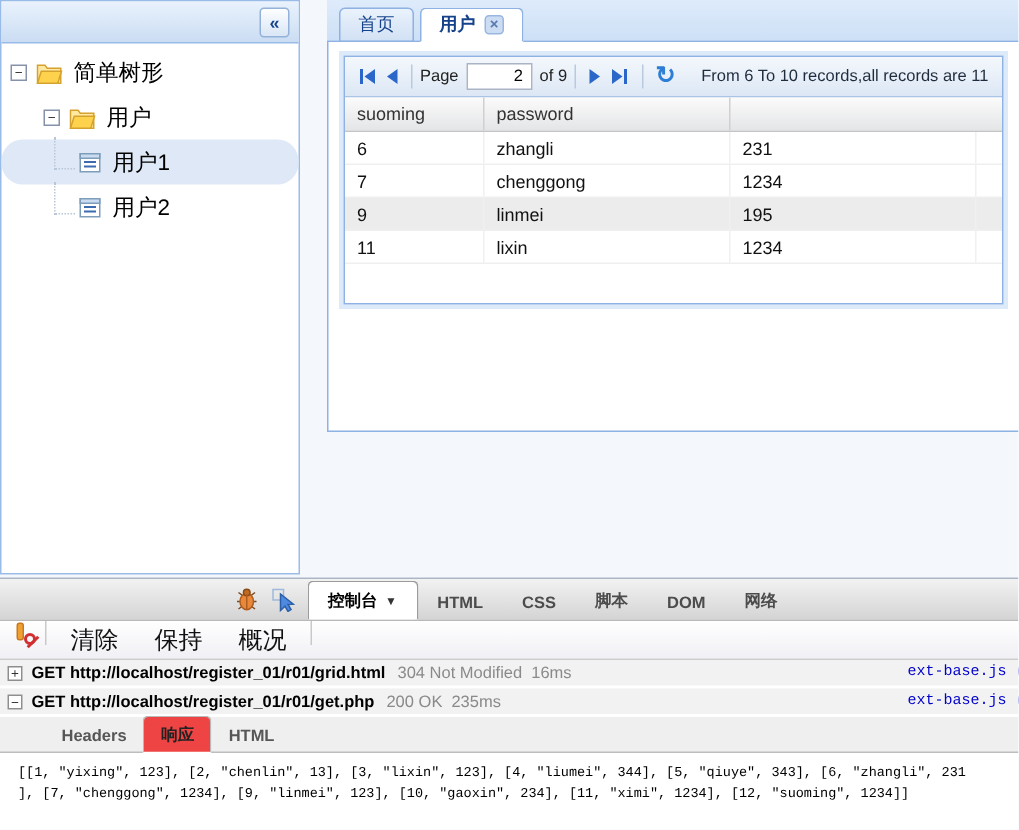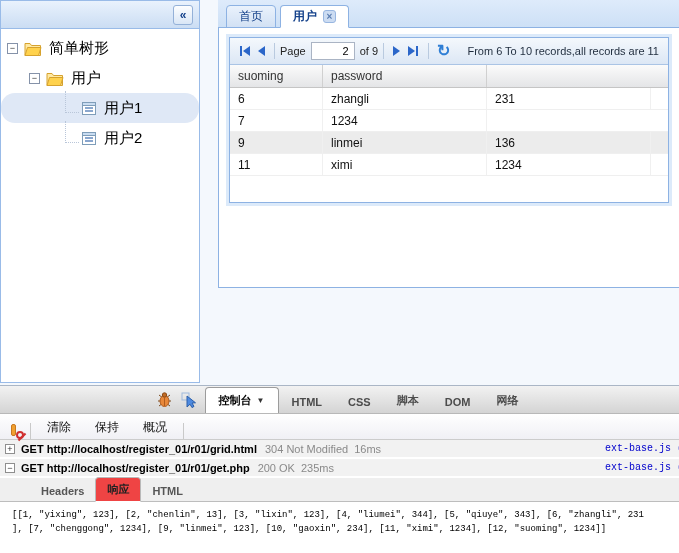"用户1" .indent-2 { padding-left: 64px -> 35px }
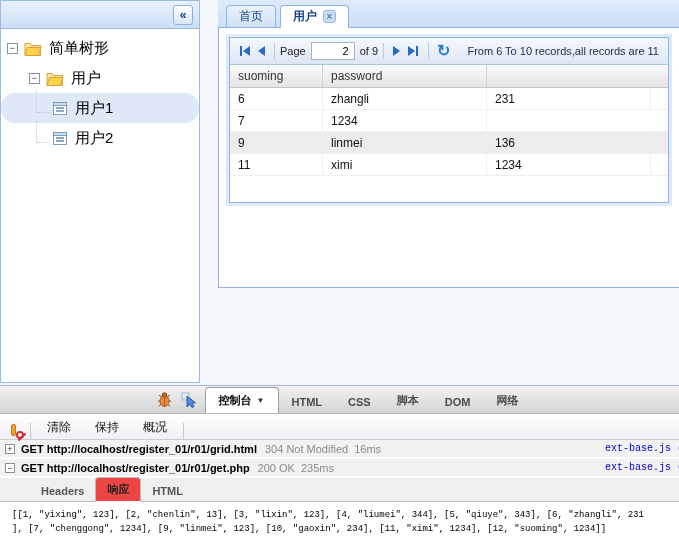"chenggong" div.gcell { html: none -> <div>chenggong</div> }
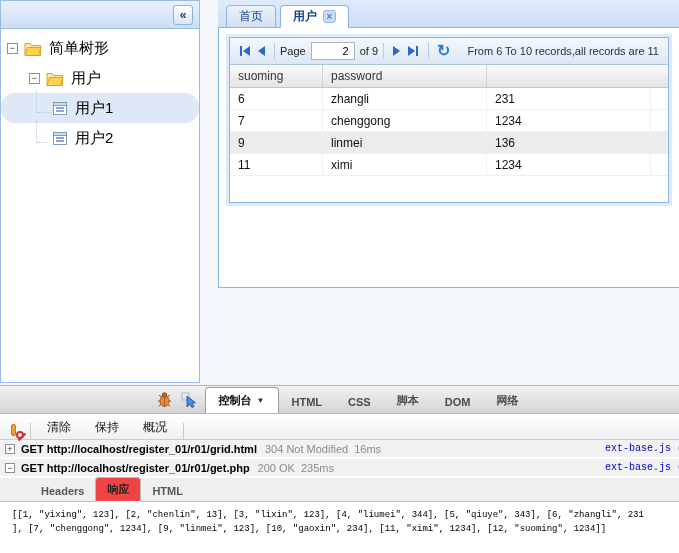"136" div.gcell { text: 136 -> 195 }
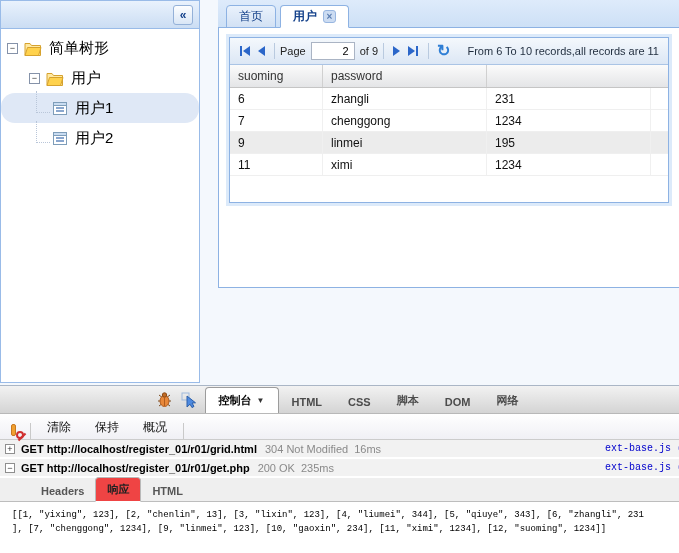"ximi" div.gcell { text: ximi -> lixin }
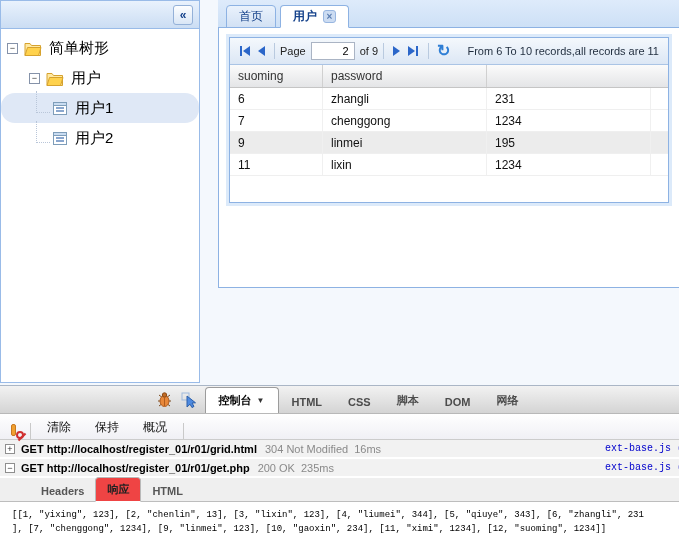"清除" .fb-toolbar { align-items: flex-end -> flex-start; font-size: 12px -> 16px }
